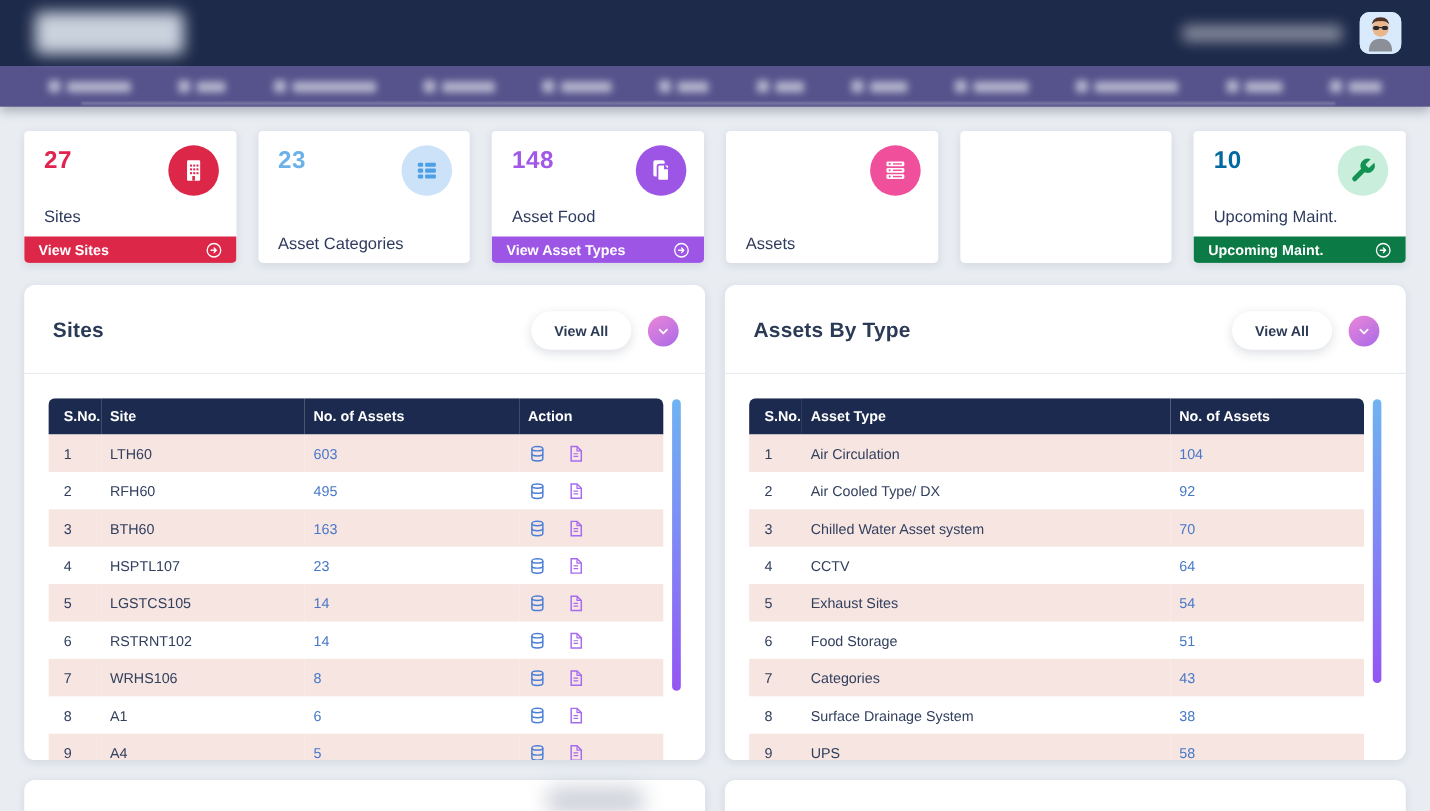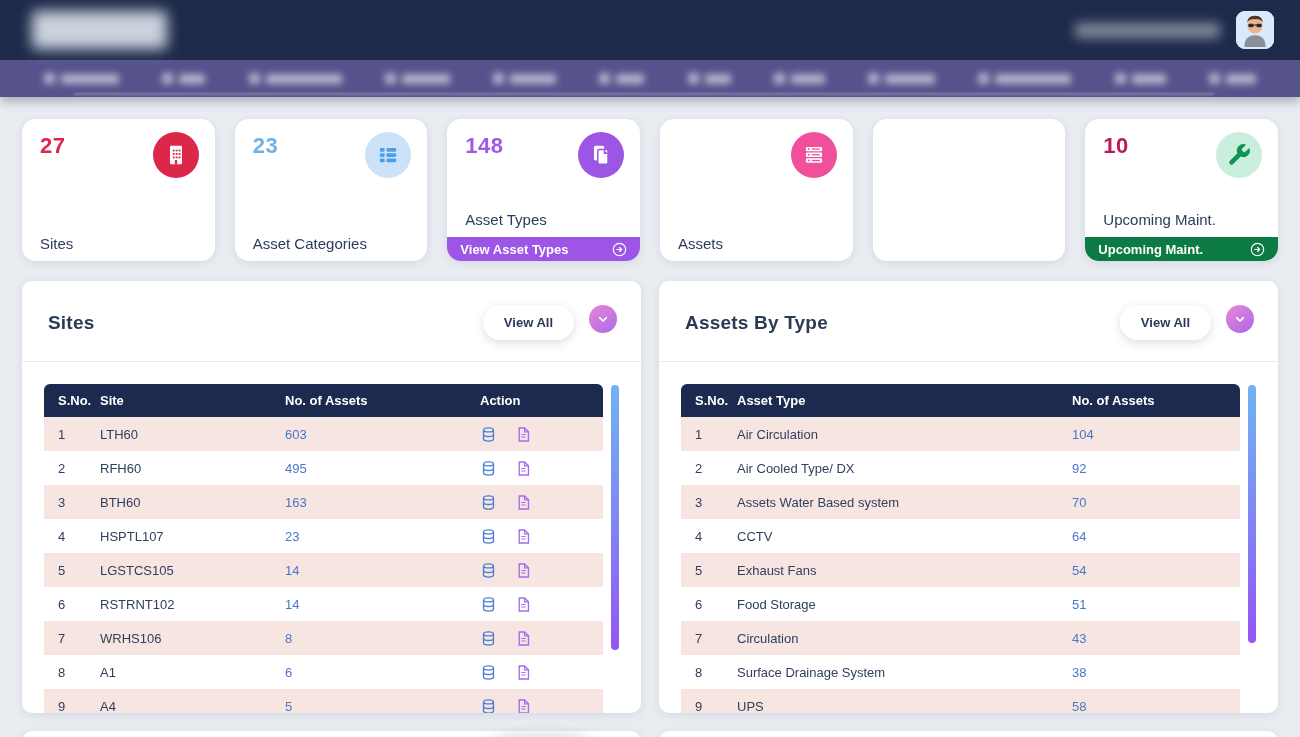"27" .stat-card { border-radius: 14px -> 4px; height: 142px -> 120px }
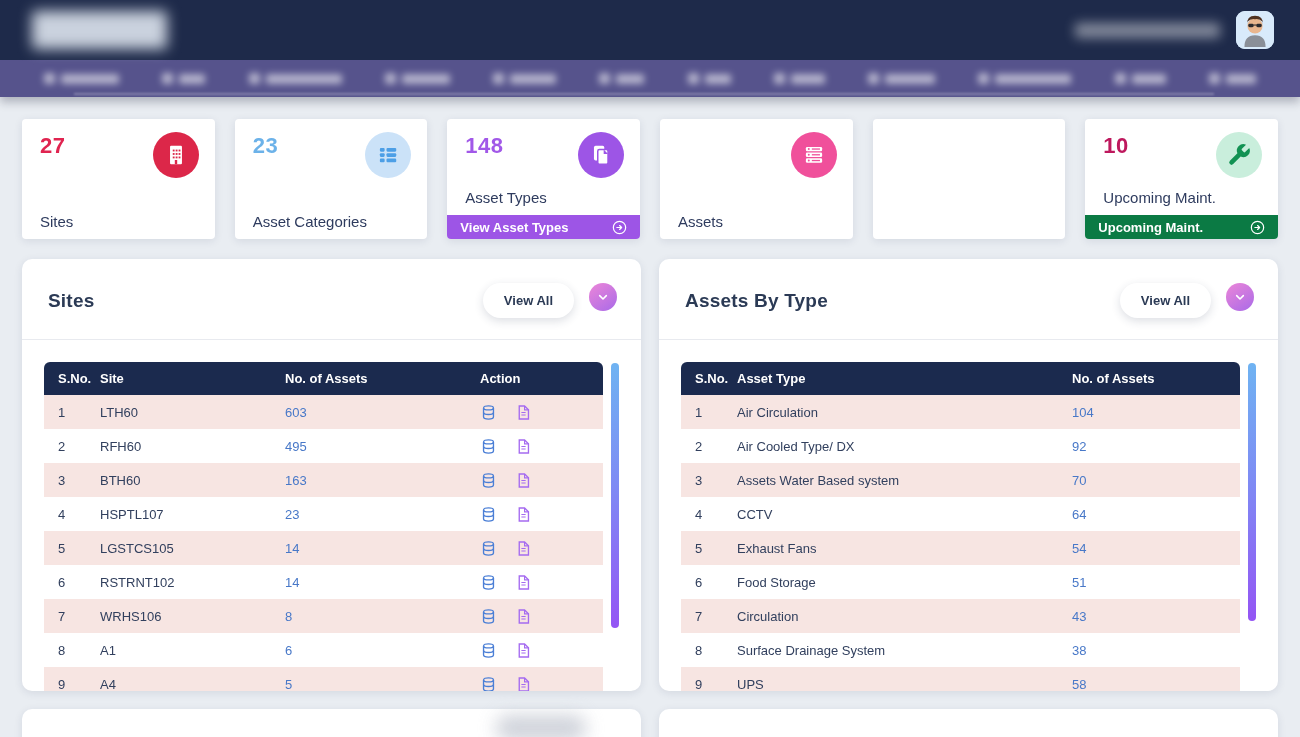"10" div.stat-value { color: #be185d -> #0369a1 }
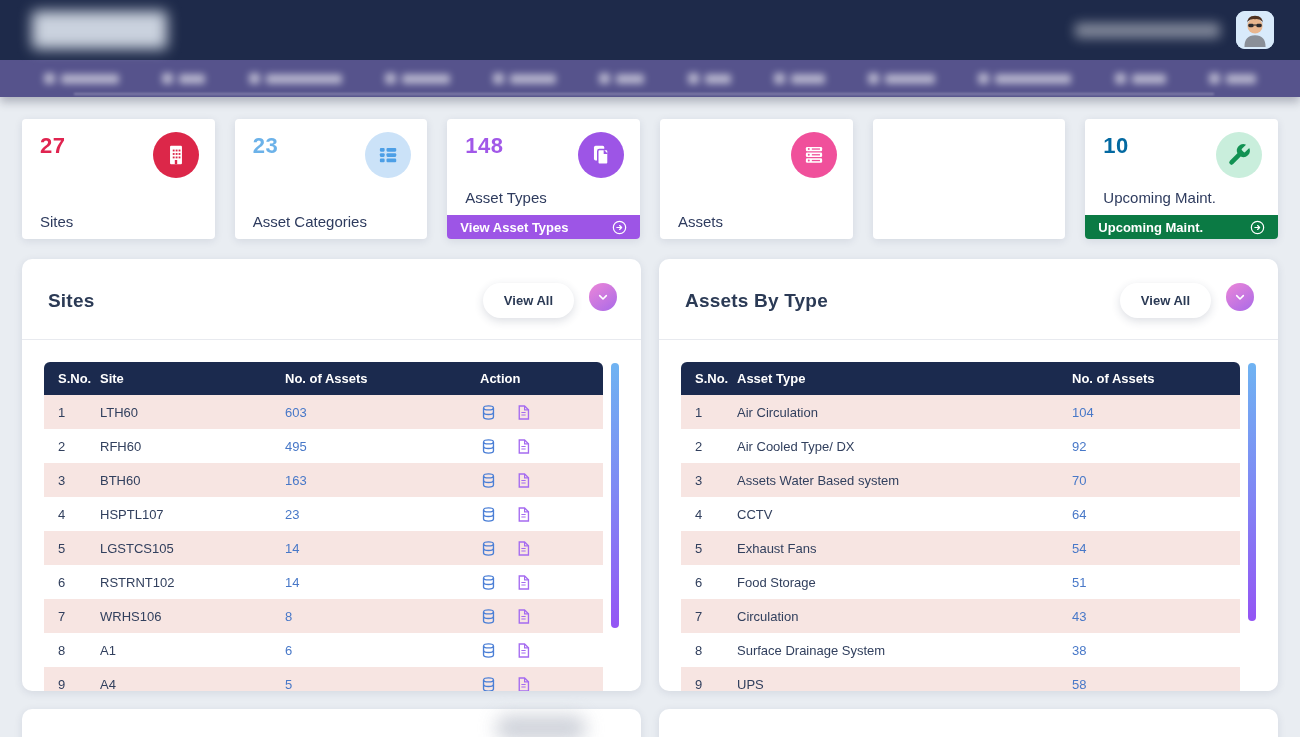"Asset Types" div.stat-label { text: Types -> Food }
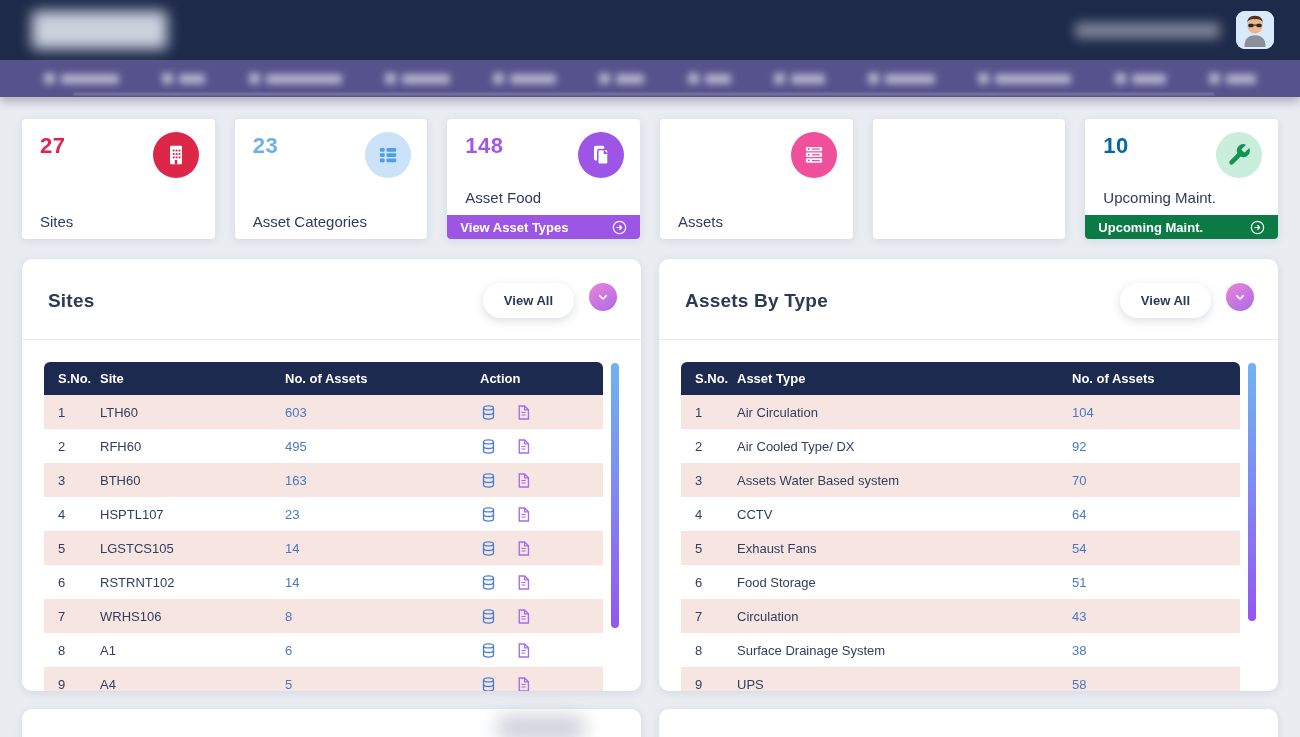"View Sites" div.stat-footer { html: none -> <div> <span>View Sites</span> <span> <svg> <circle></circle> <path></path> </svg> </span> </div> }
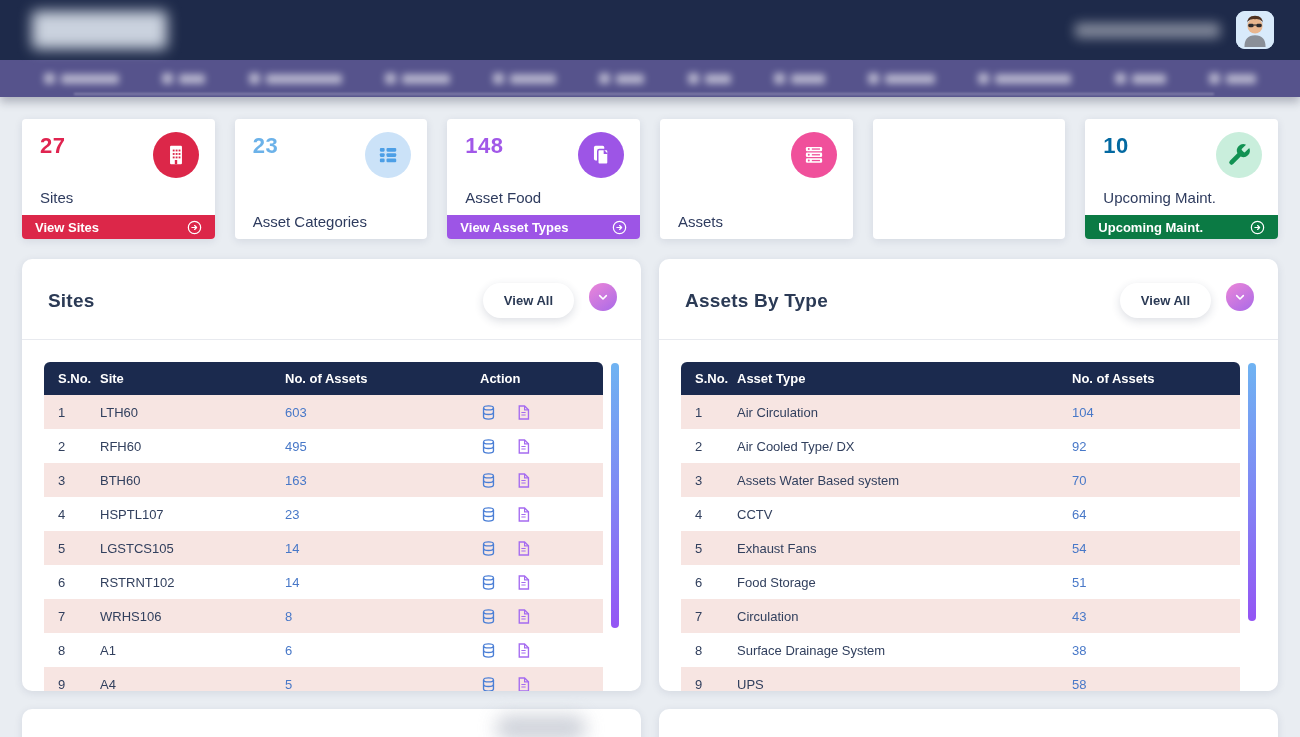"View All" .panel-actions { align-items: flex-start -> center }
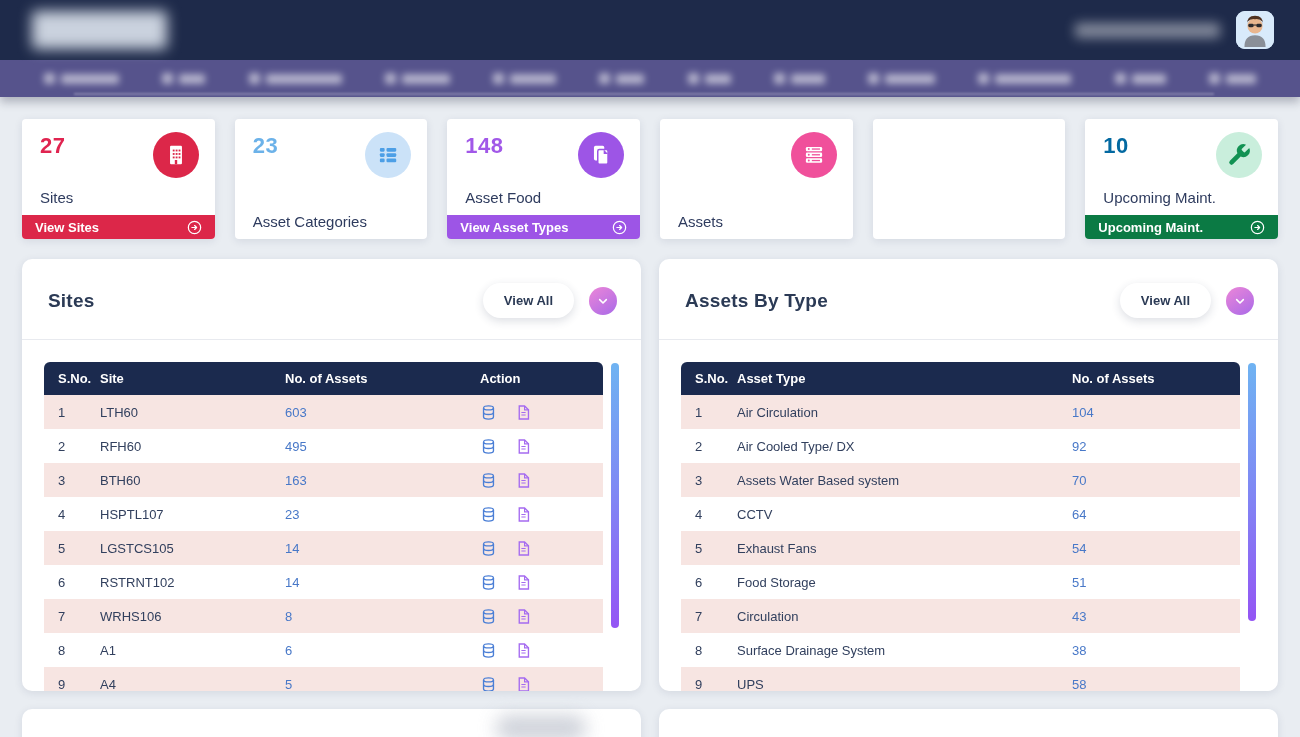"Assets Water Based system" td { text: Assets Water Based -> Chilled Water Asset }
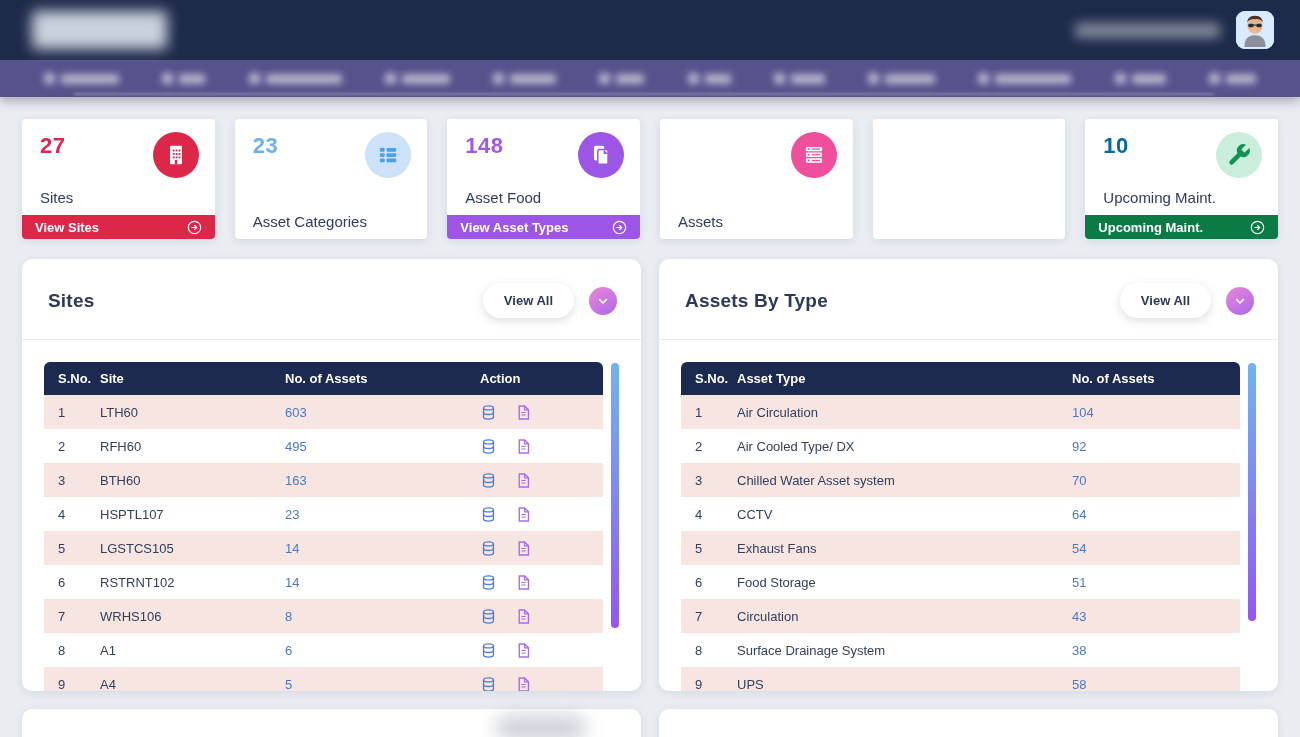"Exhaust Fans" td { text: Fans -> Sites }
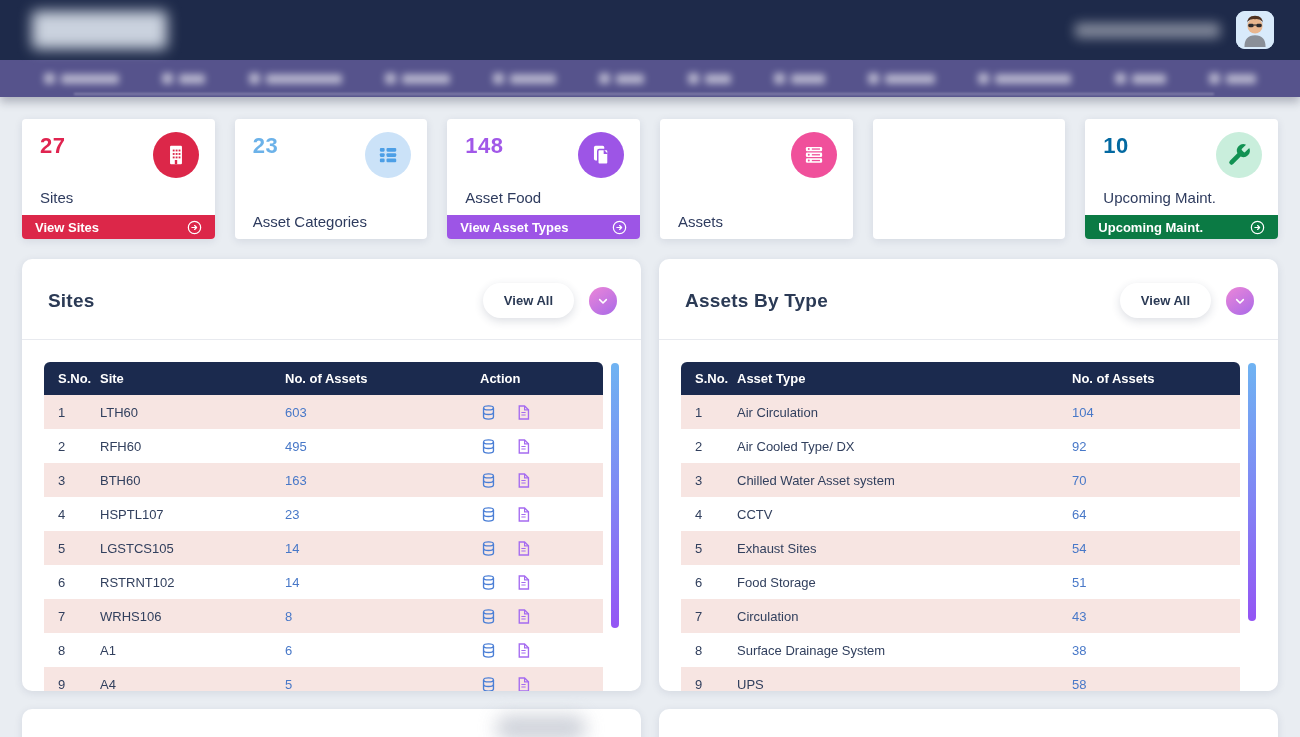"Circulation" td { text: Circulation -> Categories }
